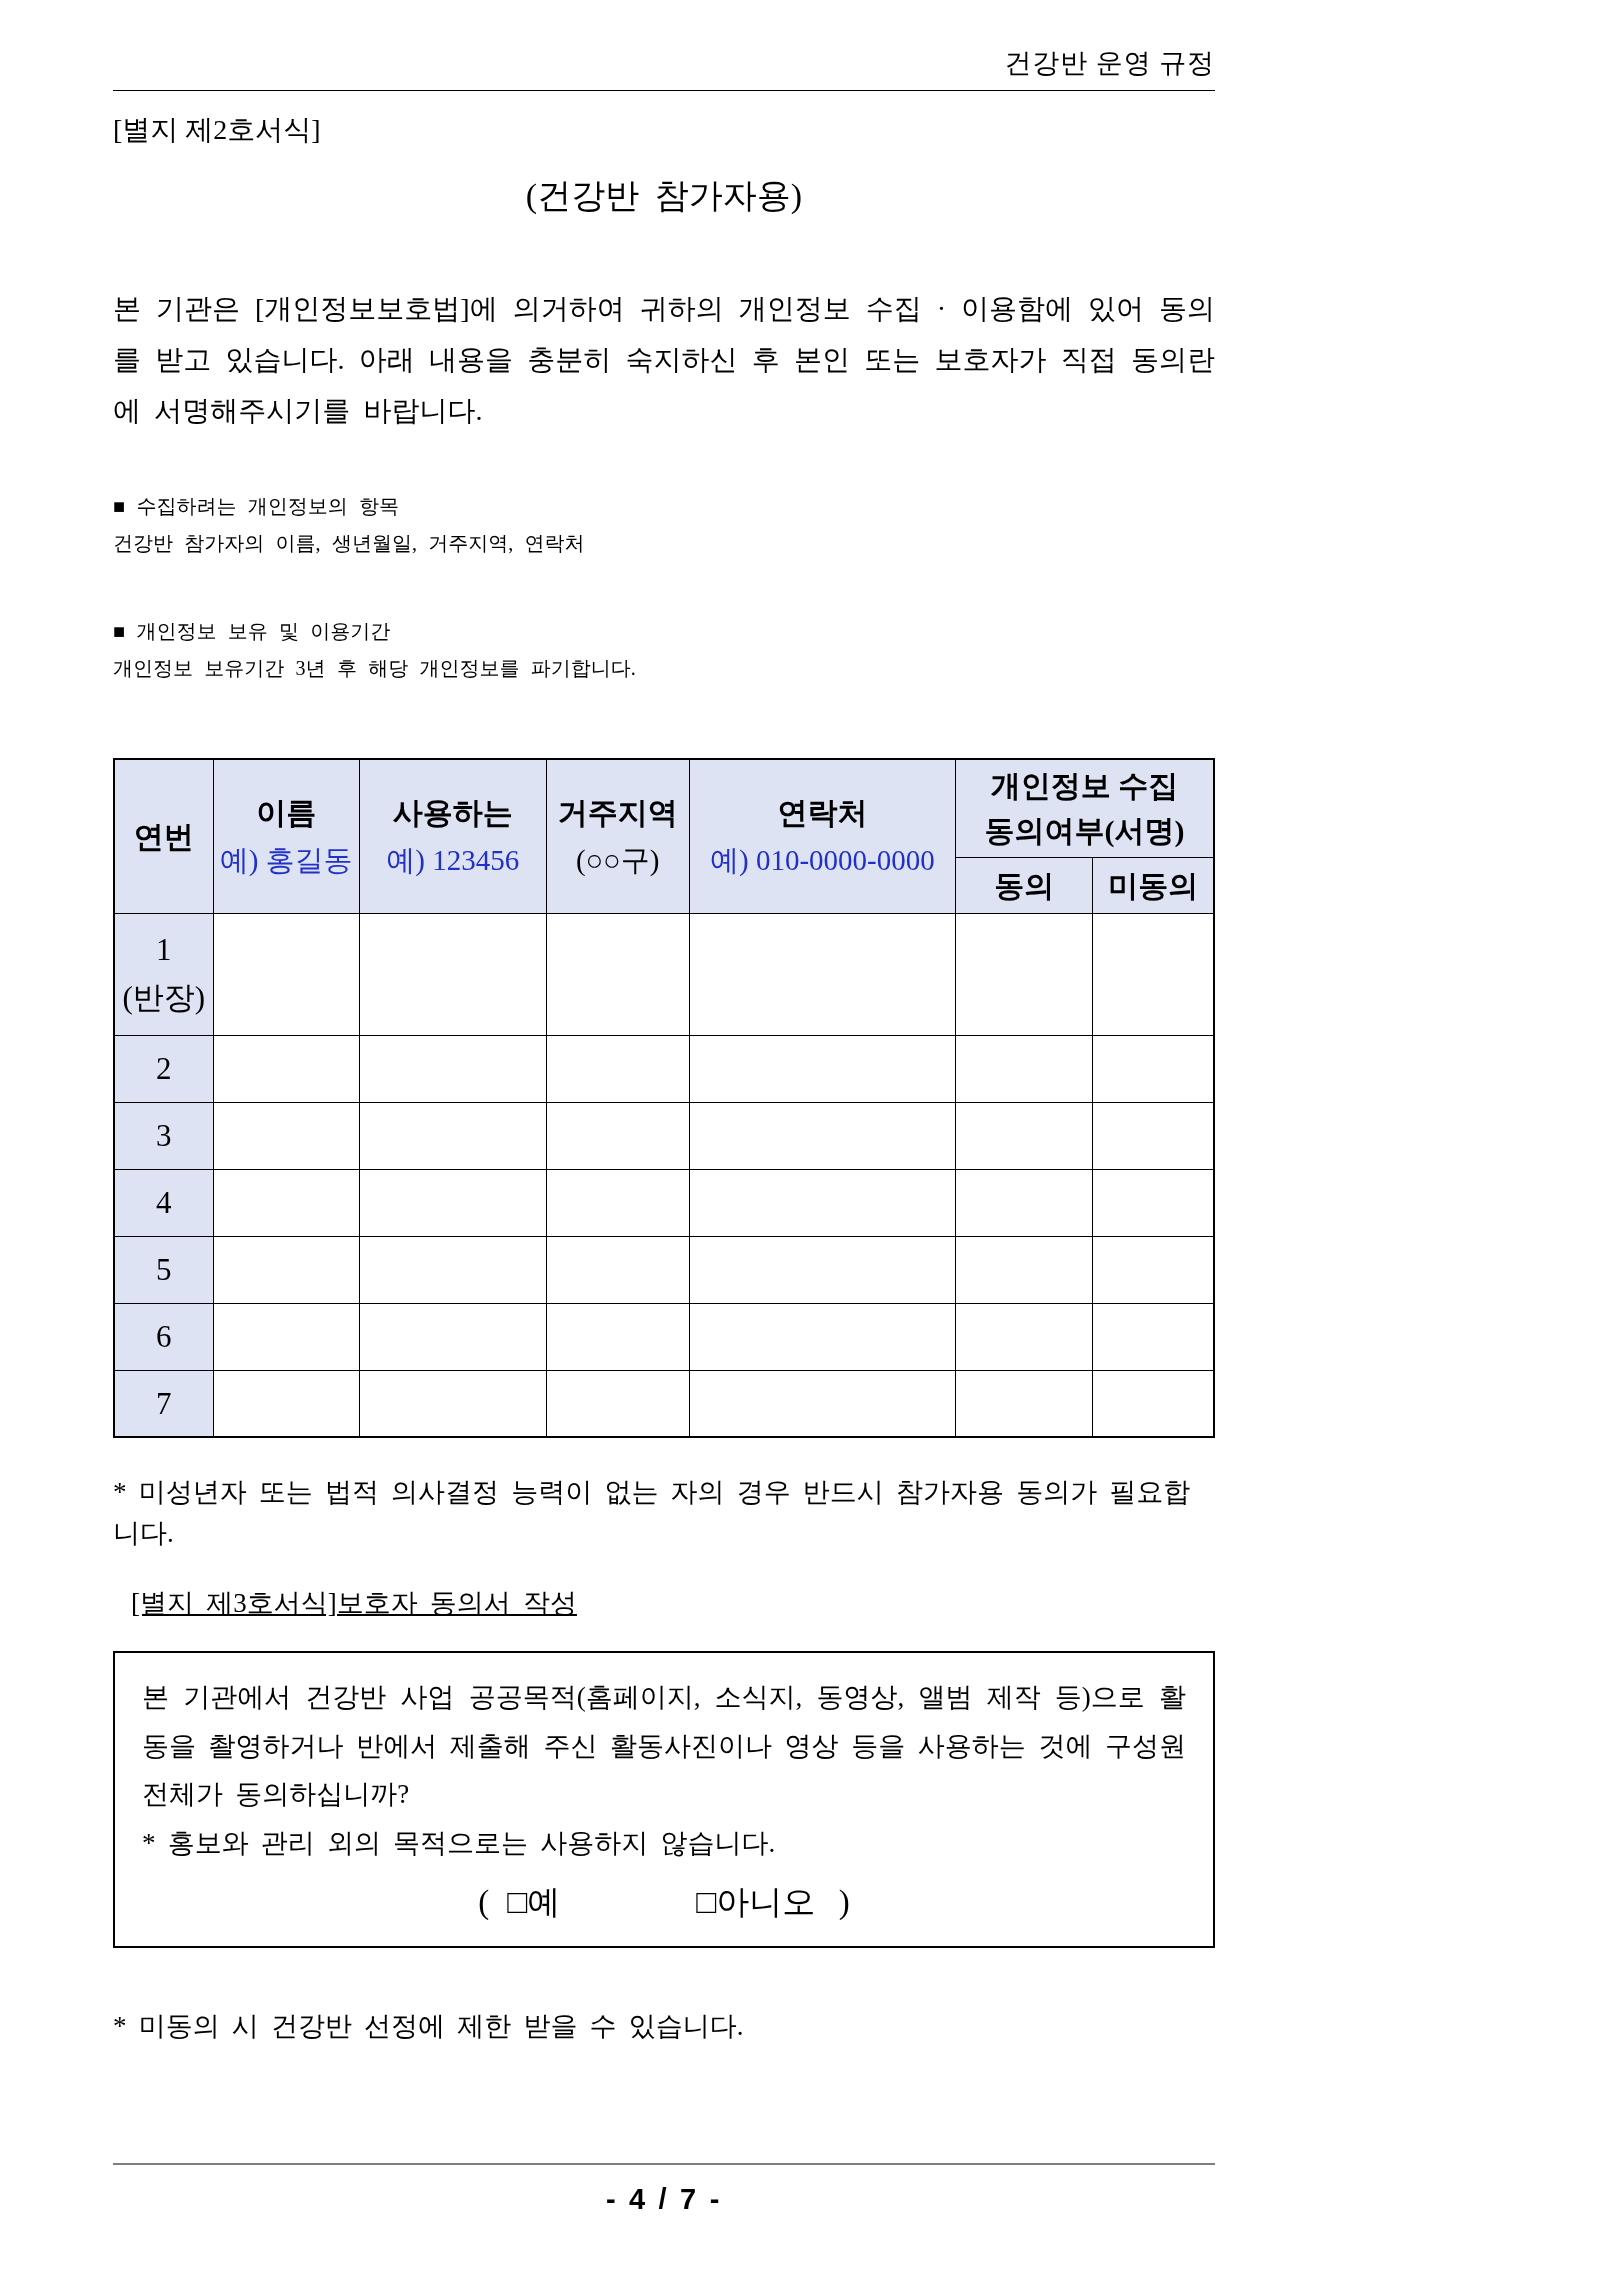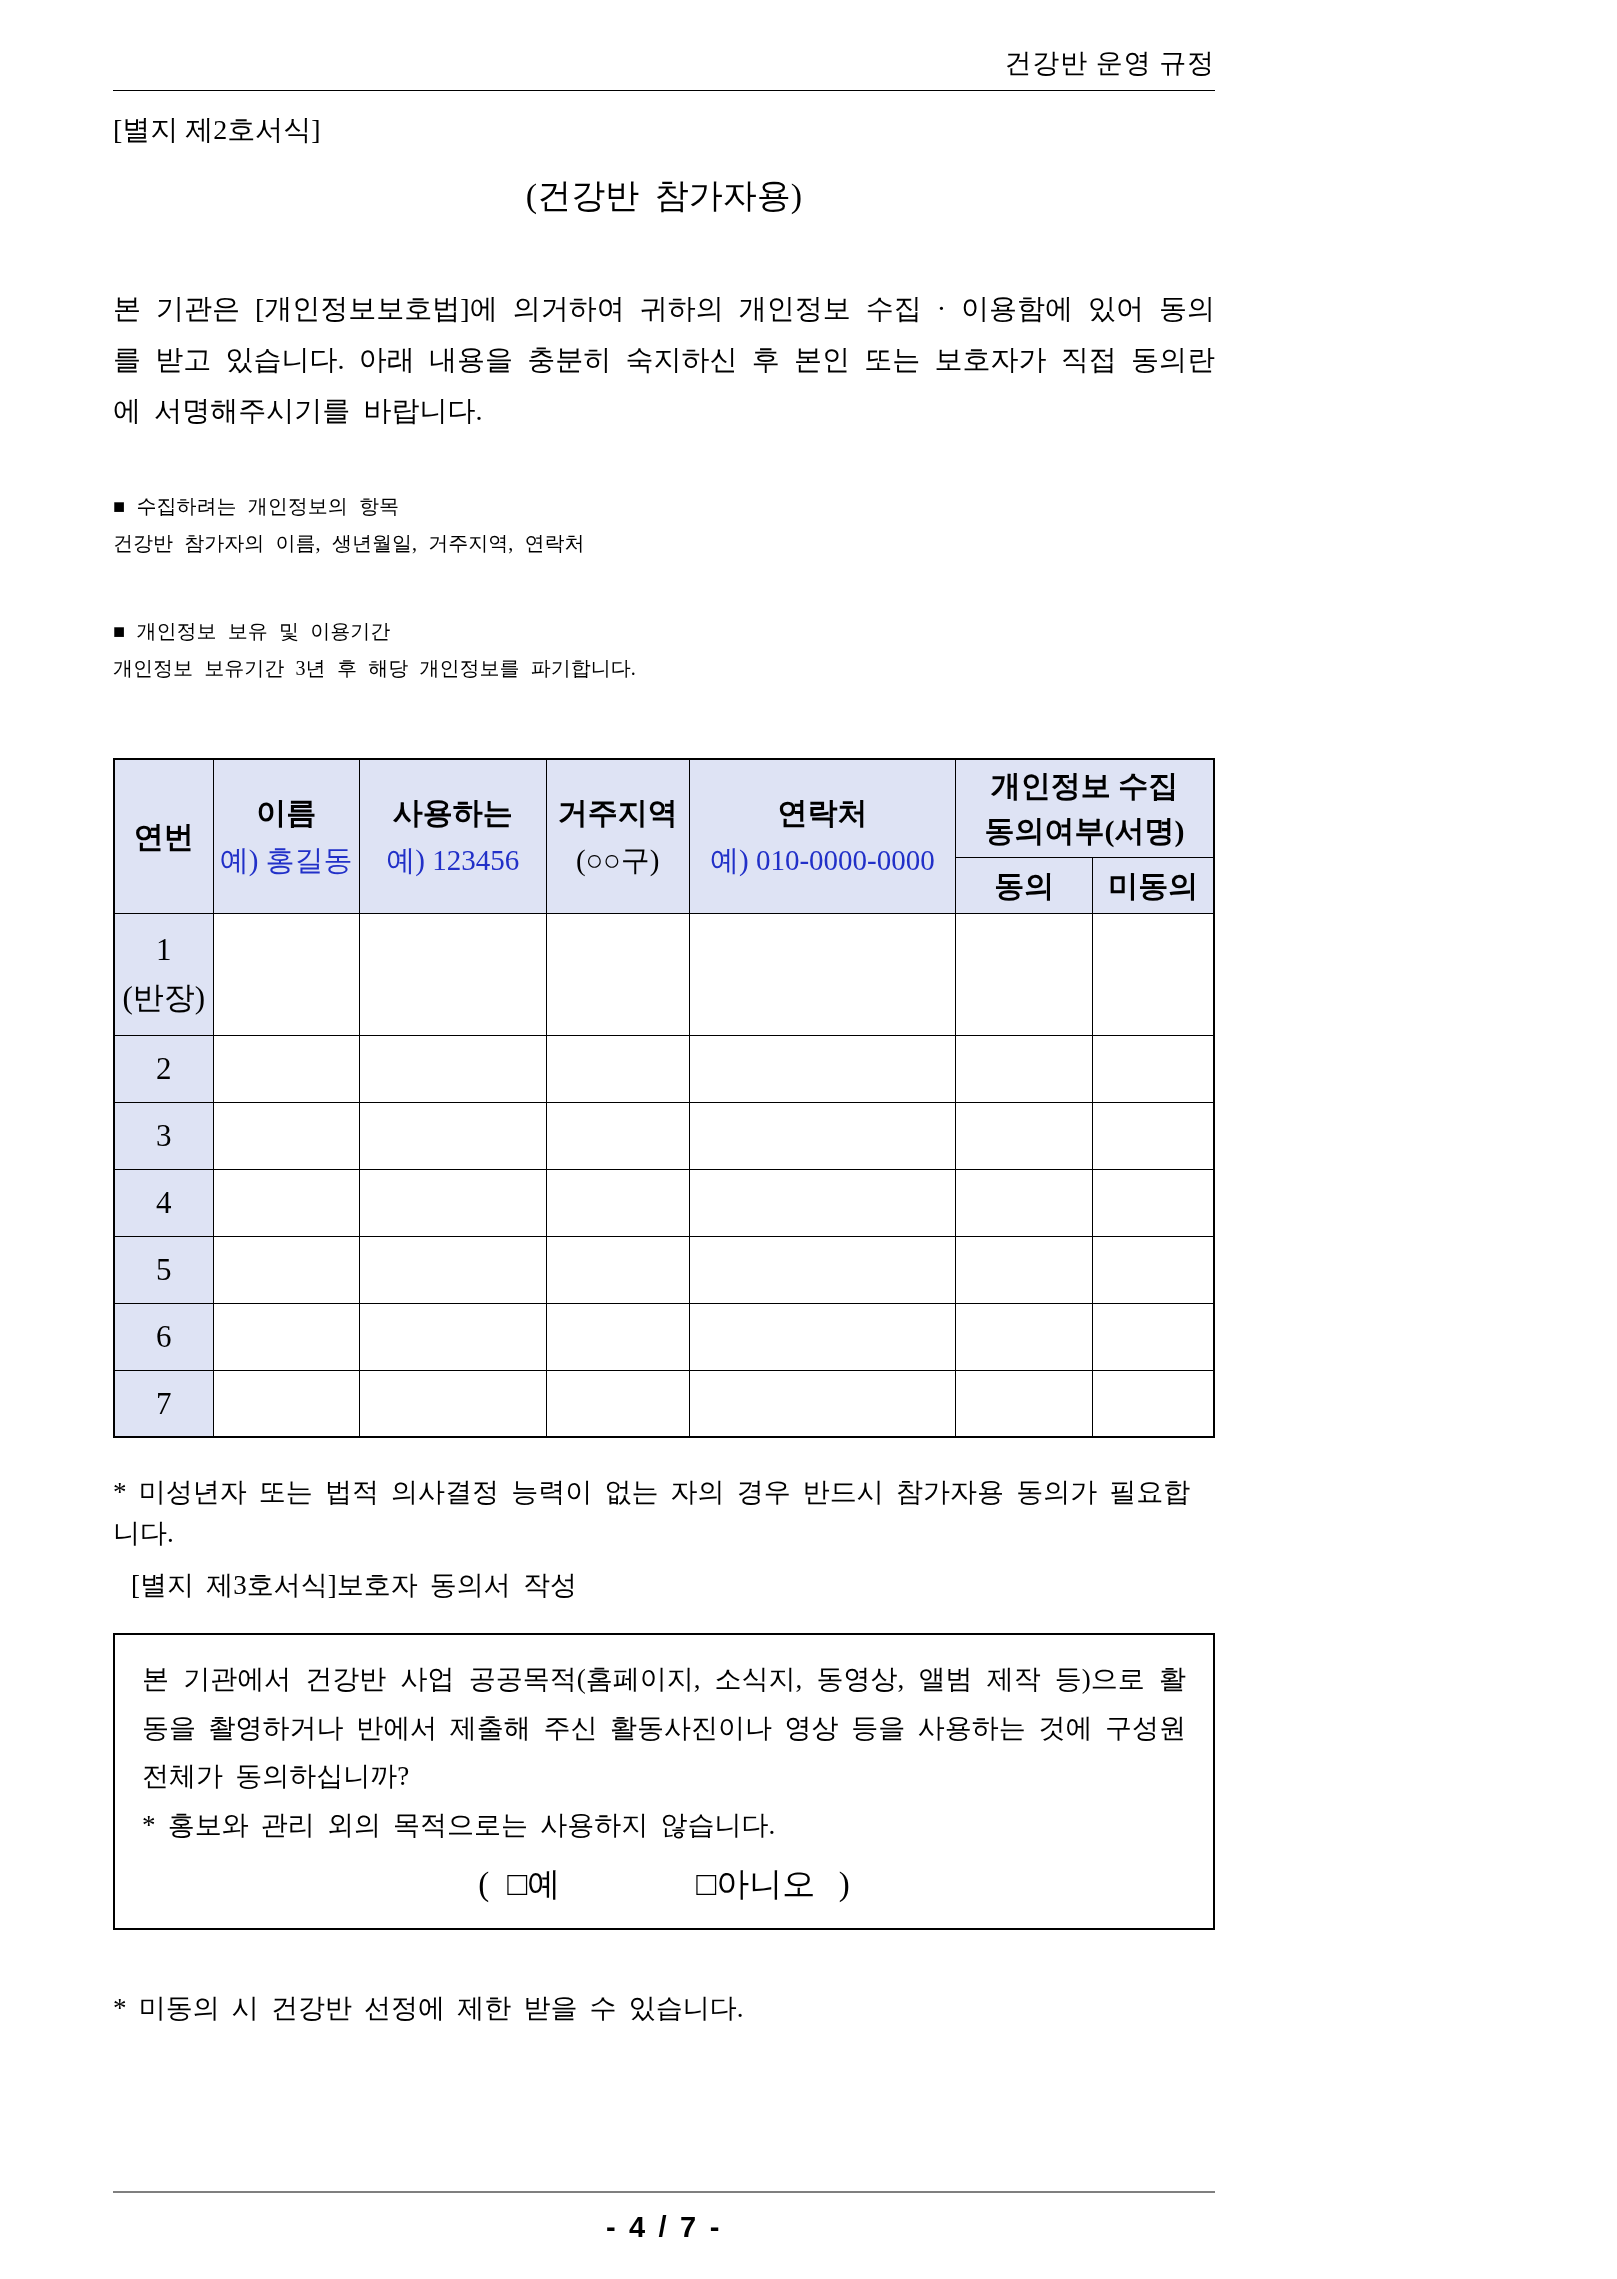"[별지 제3호서식]보호자 동의서 작성" .note-2 { margin-top: 12px -> 30px; text-decoration: none -> underline }
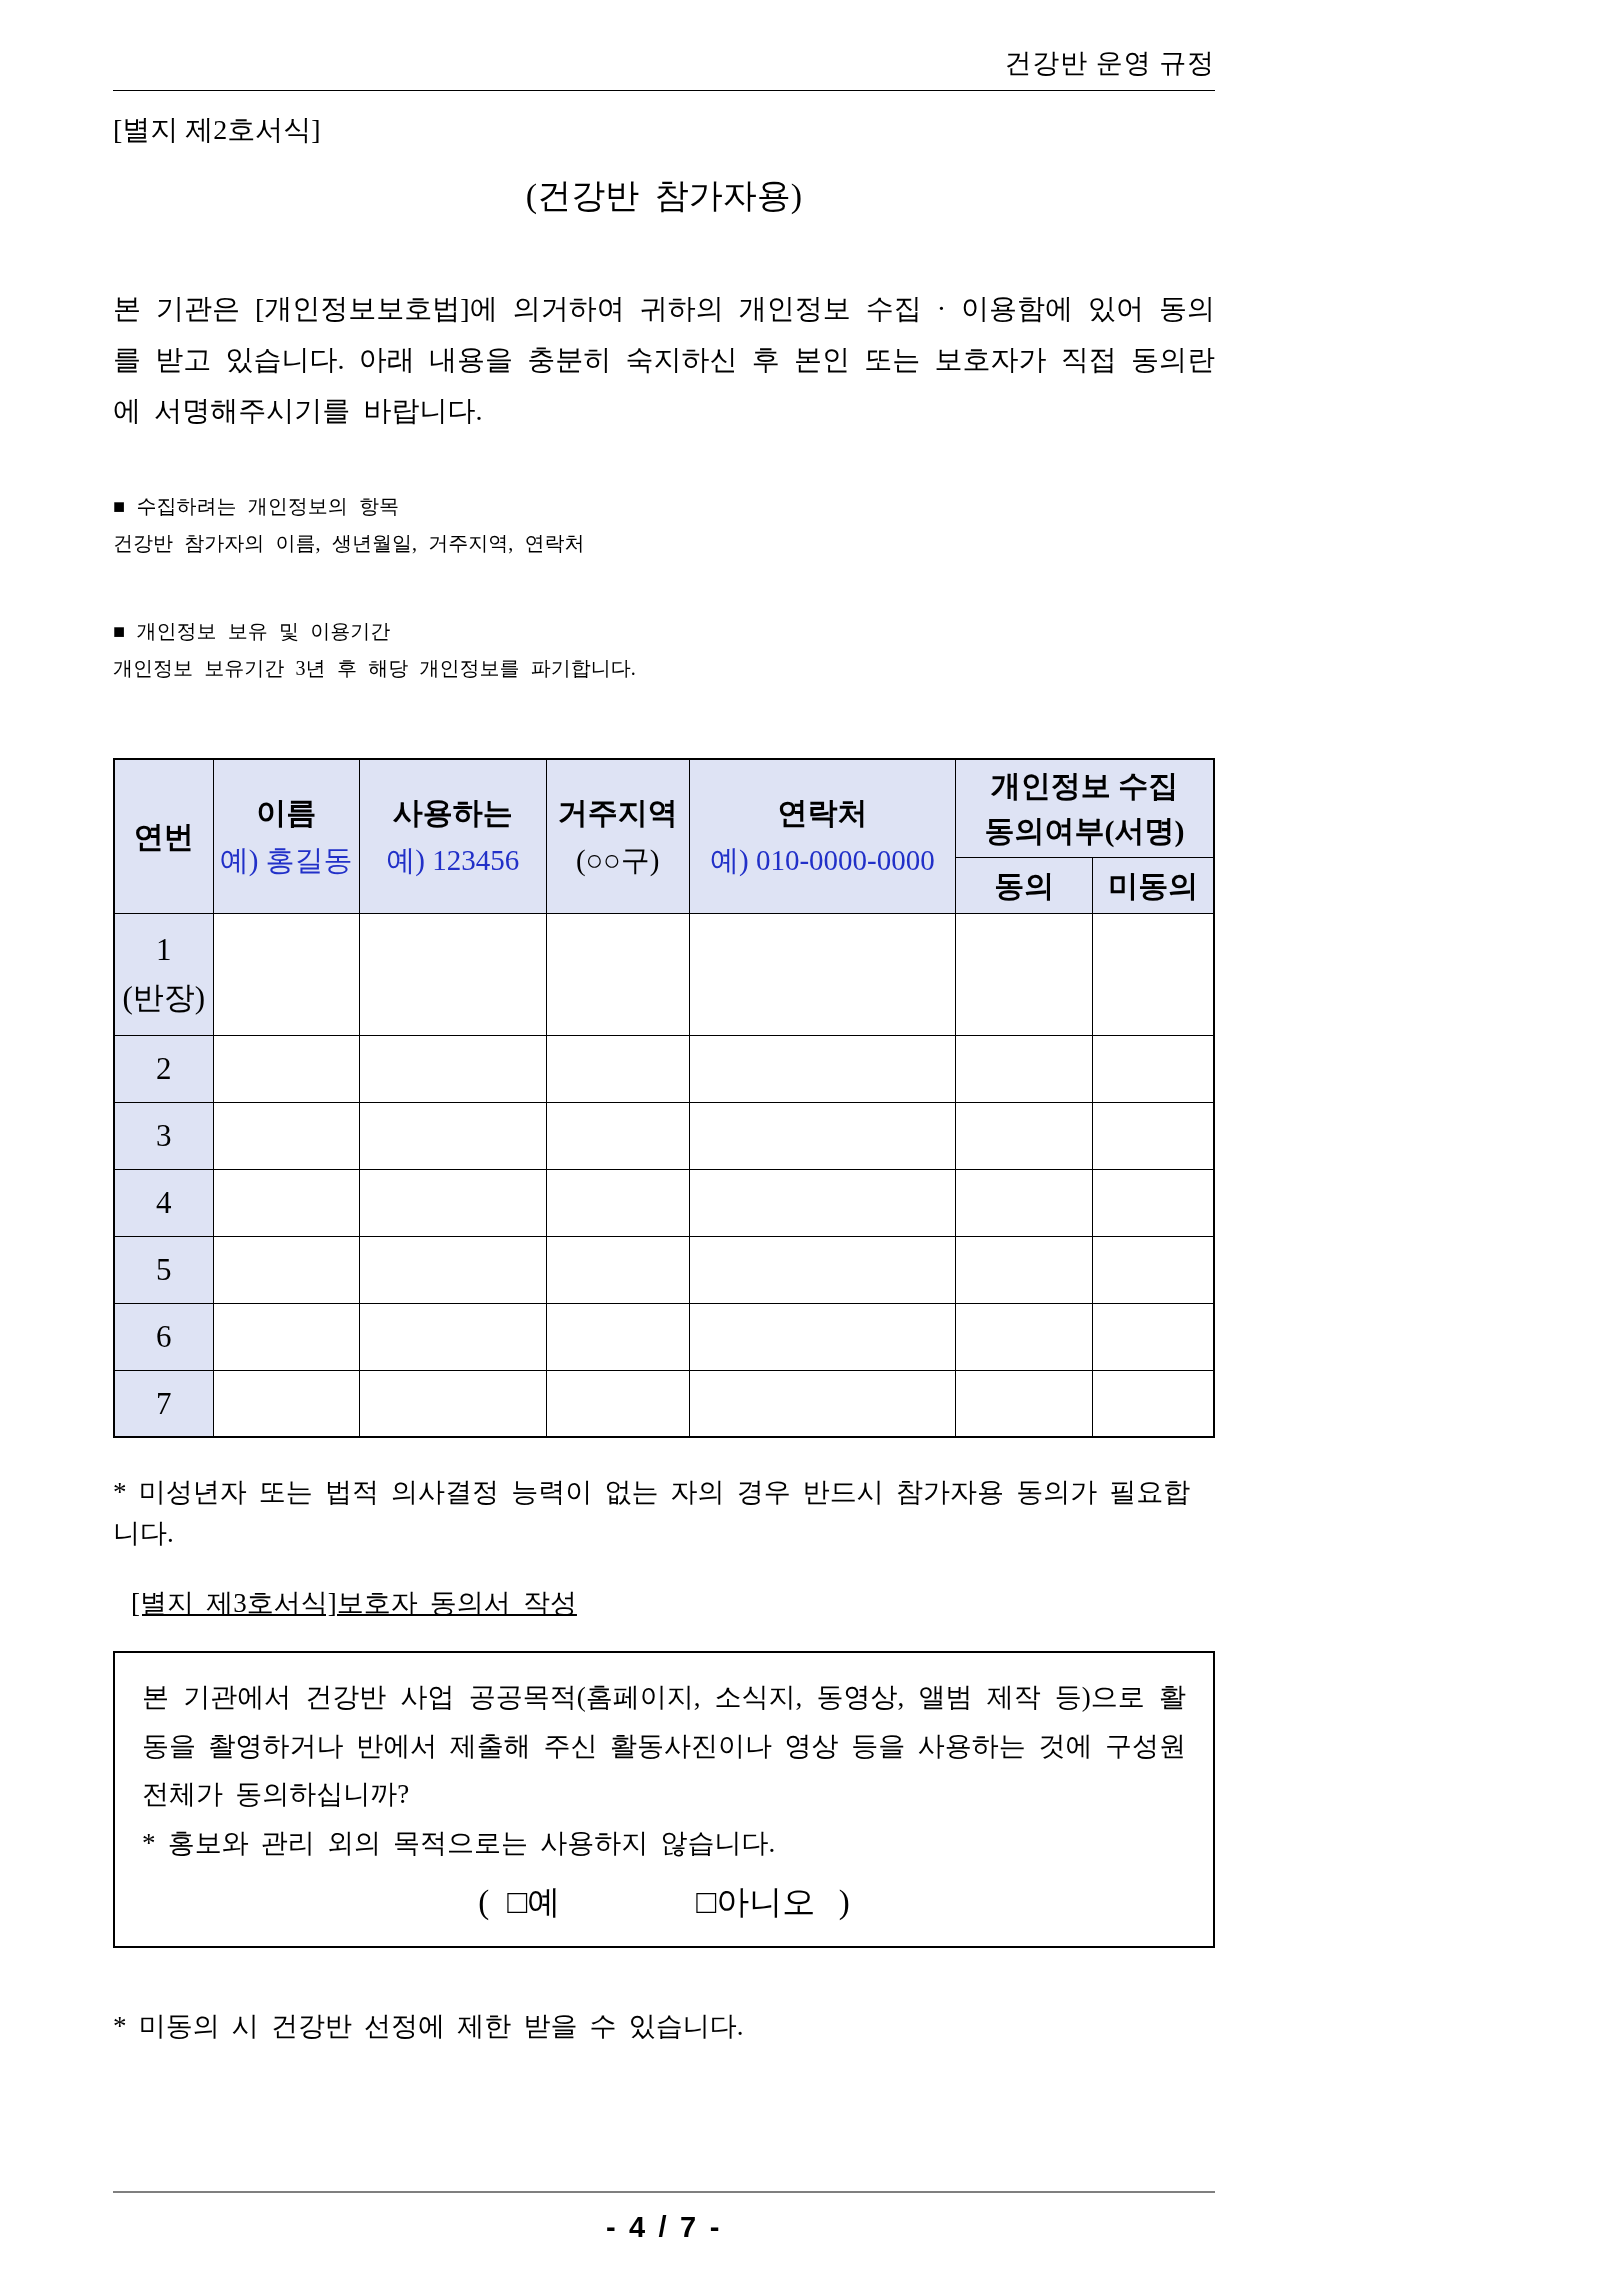"- 4 / 7 -" .footer { bottom: 36px -> 64px }
